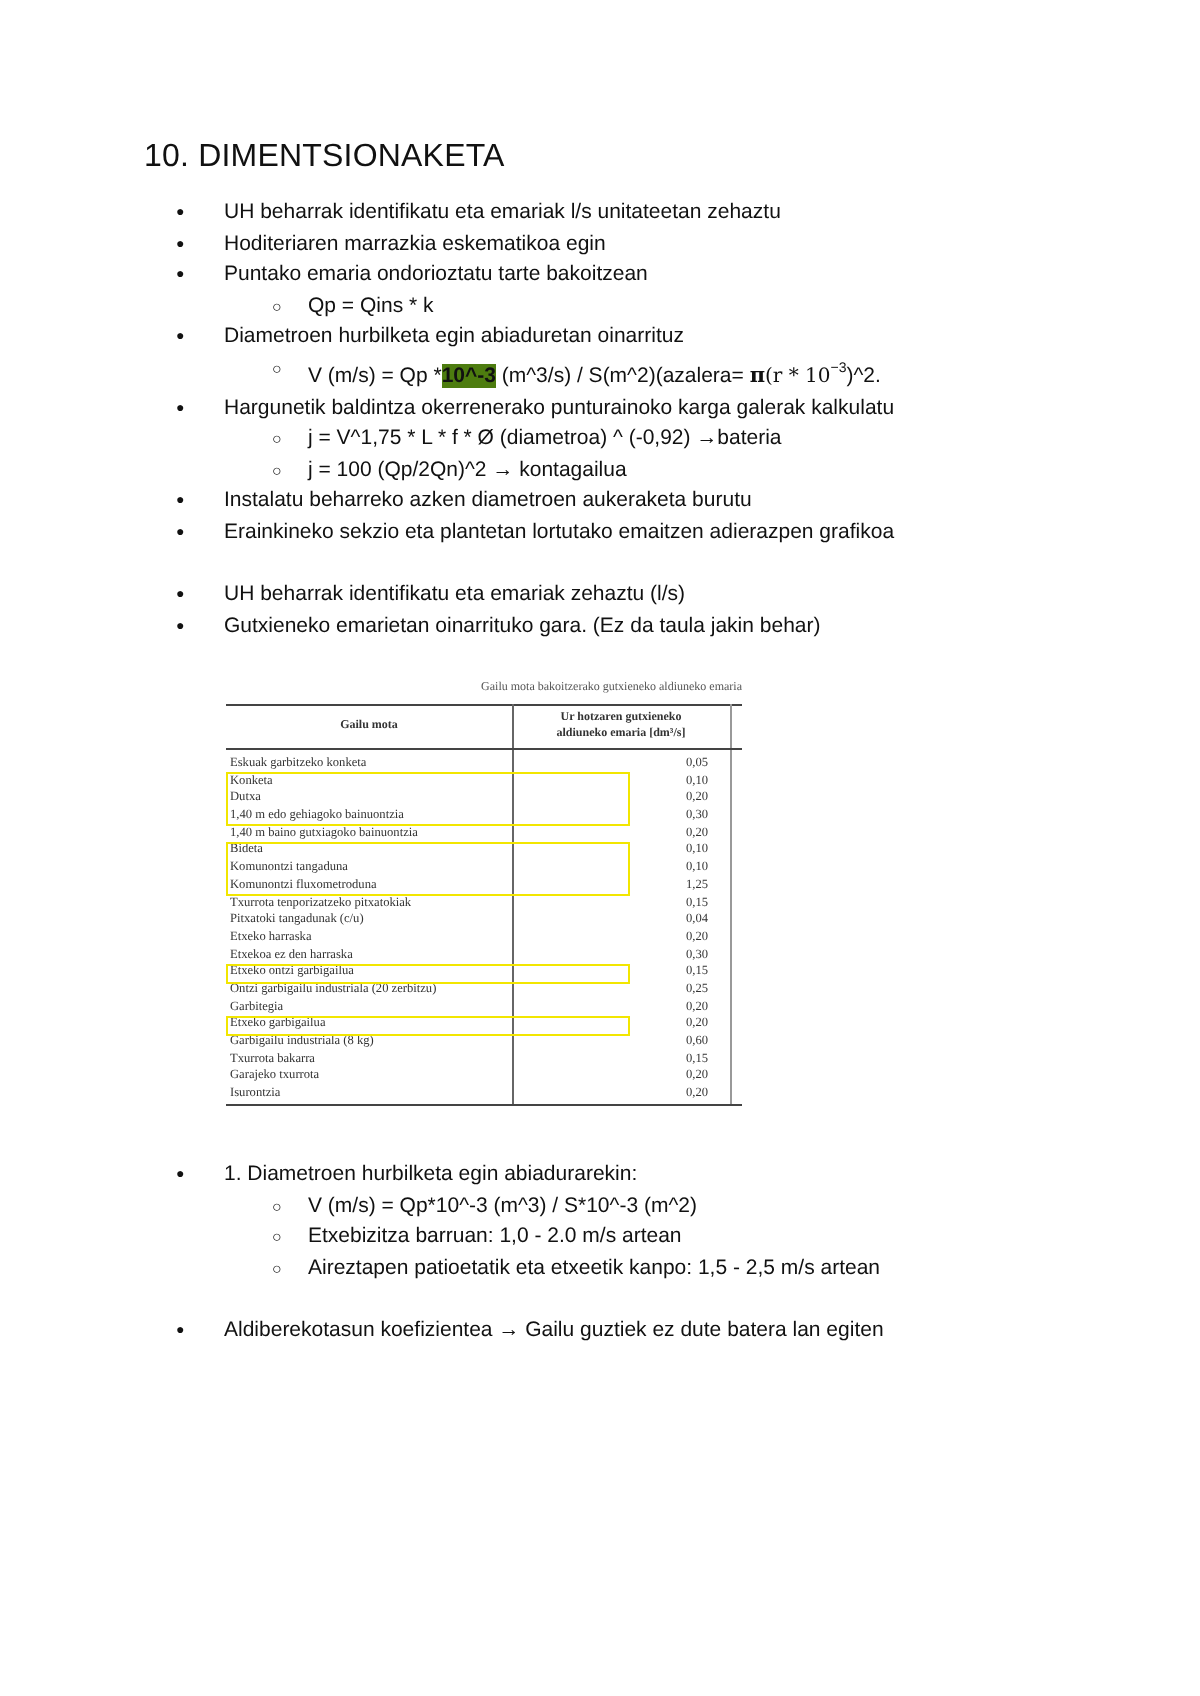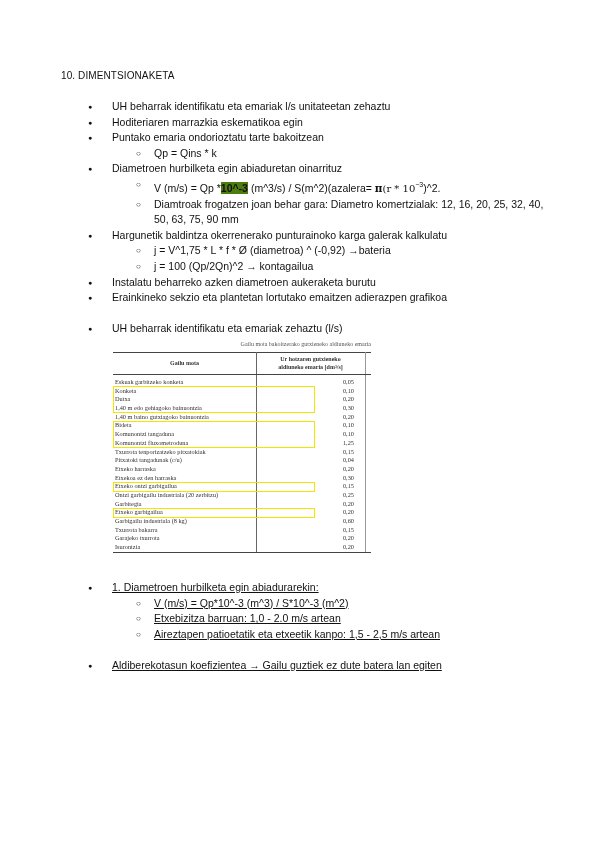"10. DIMENTSIONAKETA" .title { font-size: 10px -> 16px; left: 61px -> 72px }
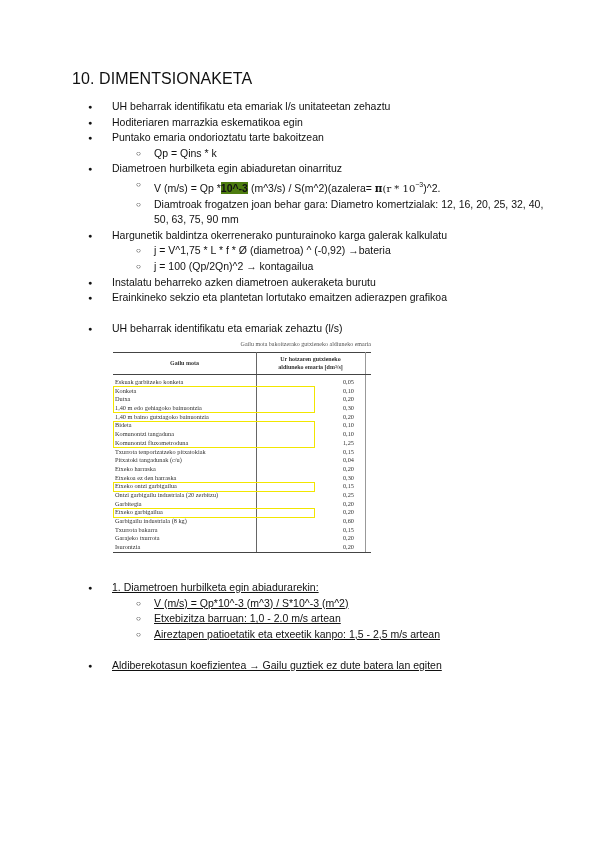"Diamtroak frogatzen joan behar gara:" li { html: <li>Diamtroak frogatzen joan behar gara: Diametro komertzialak: 12, 16, 20, 25, 32, 40, 50, 63, 75, 90 mm</li> -> none }
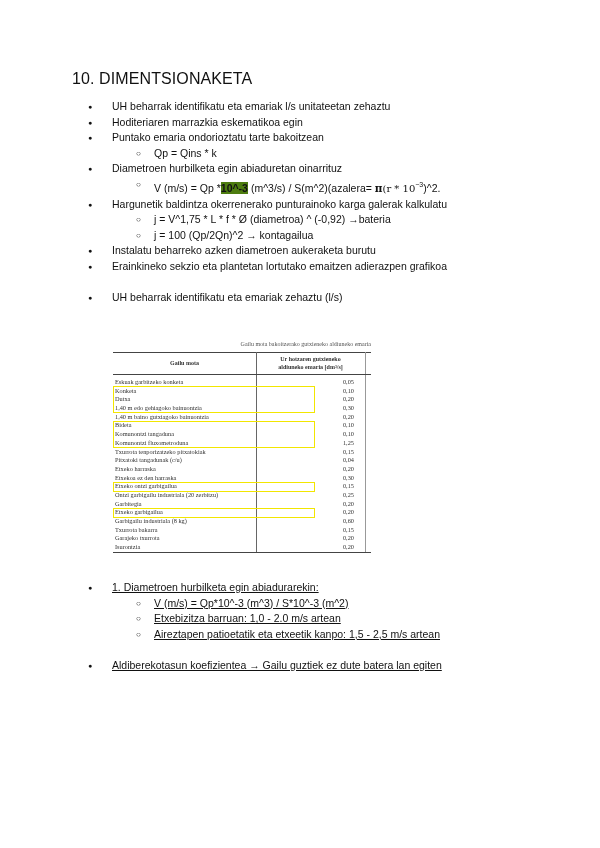"Gutxieneko emarietan oinarrituko gara." li { html: none -> <li>Gutxieneko emarietan oinarrituko gara. (Ez da taula jakin behar)</li> }
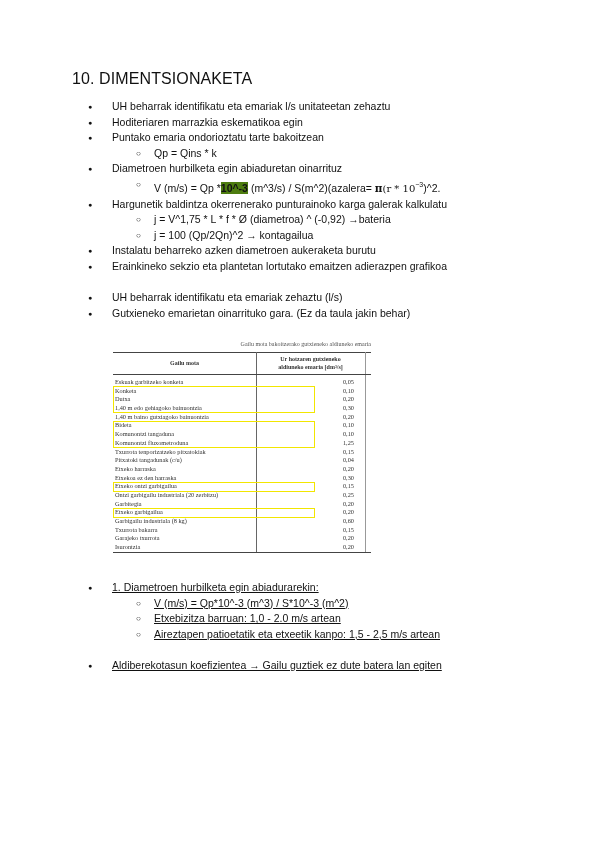"1. Diametroen hurbilketa egin" ul.l1 { text-decoration: underline -> none }
